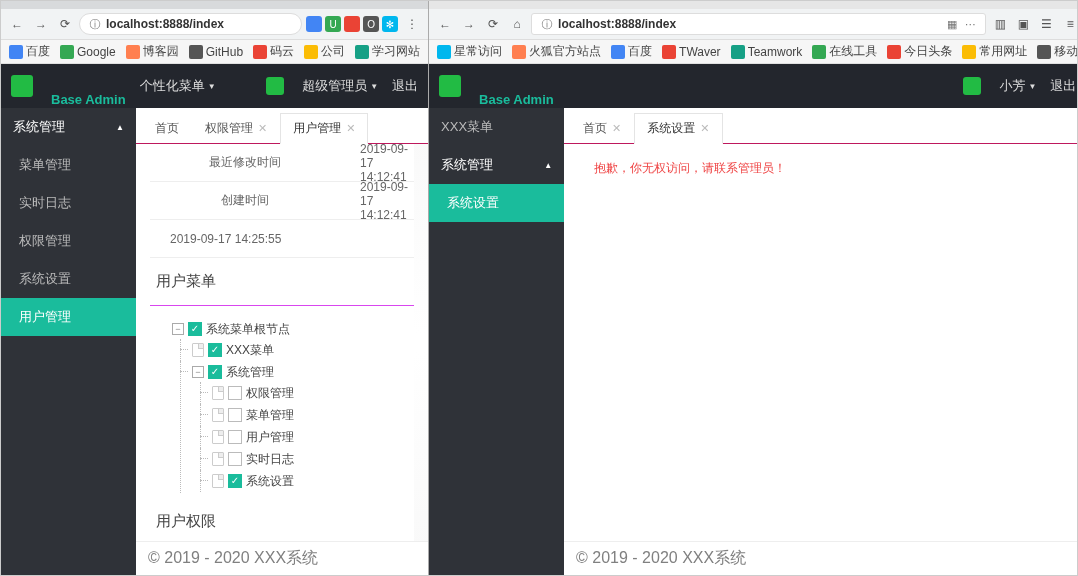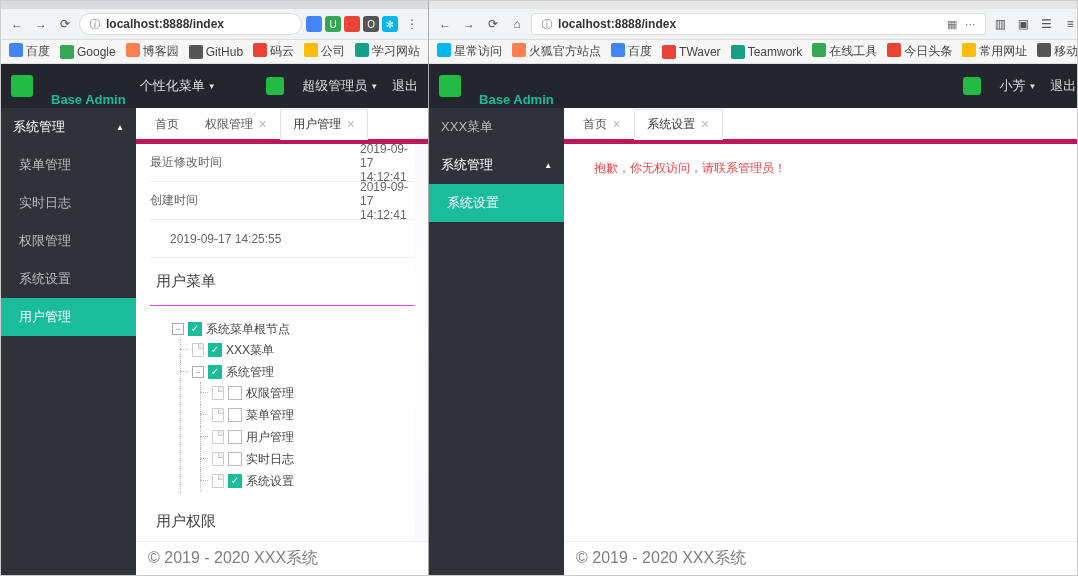"百度" .bm-item { align-items: flex-start -> center }
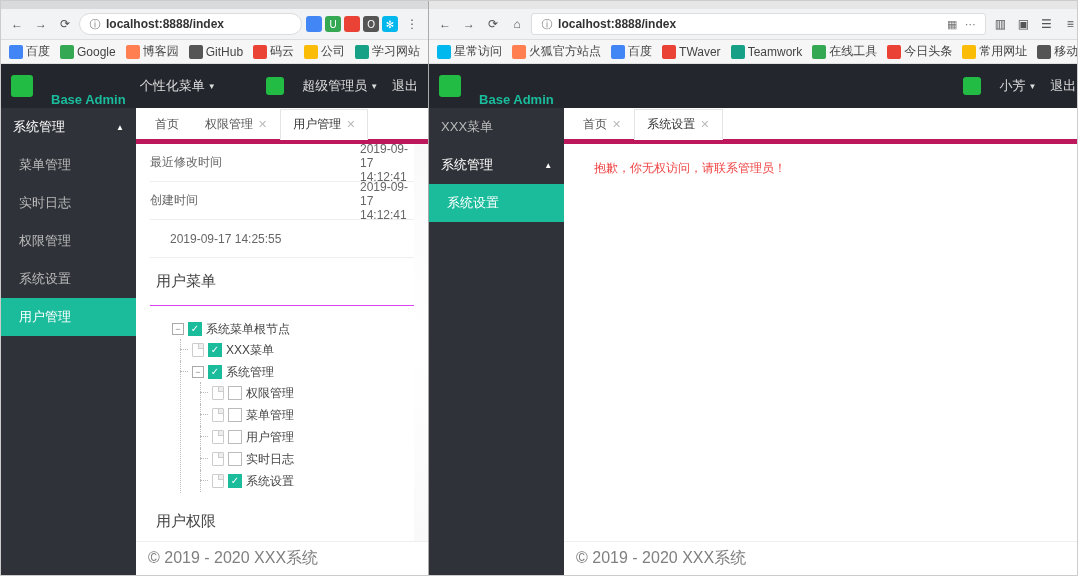"首页" .tabs { border-bottom: 5px solid #be185d -> 1px solid #be185d }
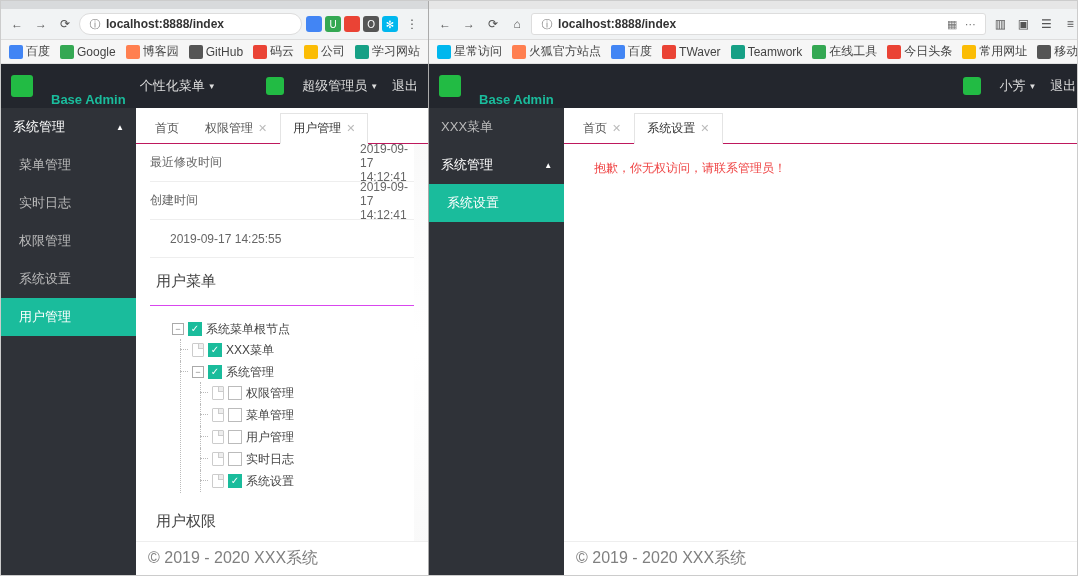"最近修改时间" .form-row .lbl { text-align: none -> center }
